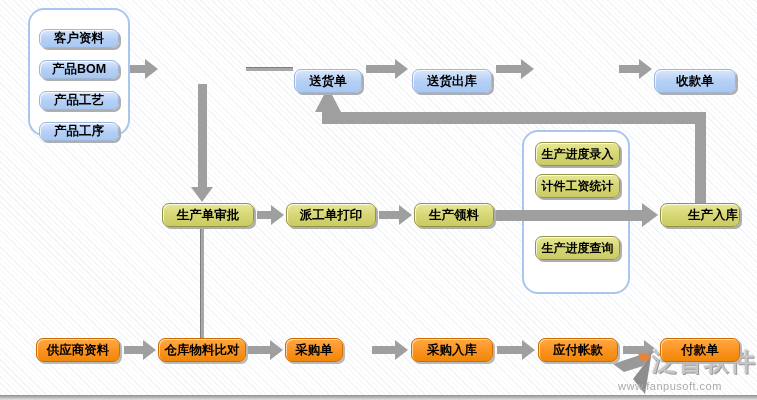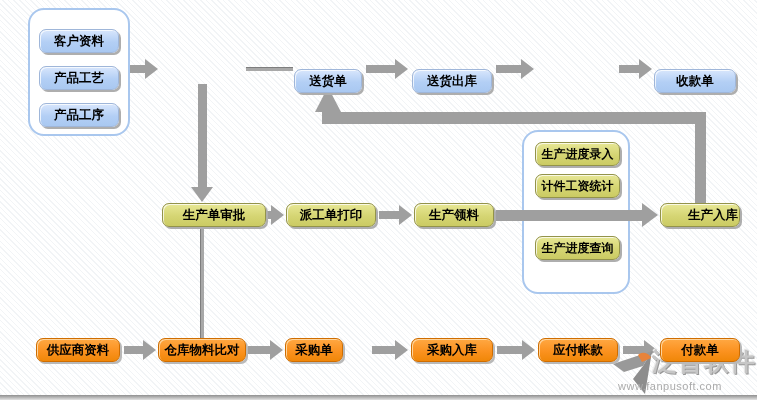"产品BOM" div.node { html: none -> <div>产品BOM</div> }
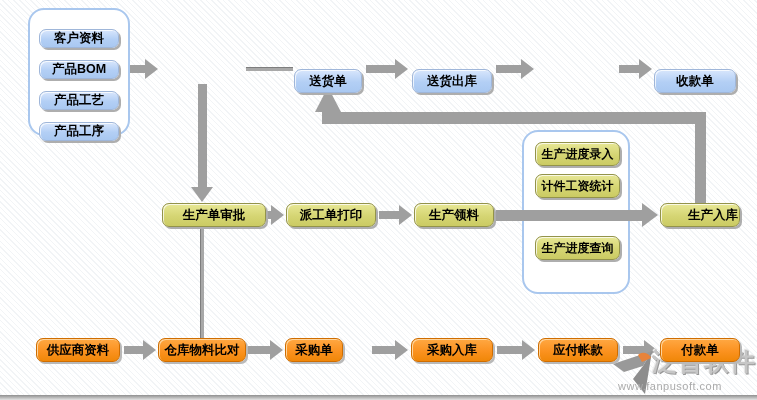"生产单审批" div.node { width: 104px -> 92px }
